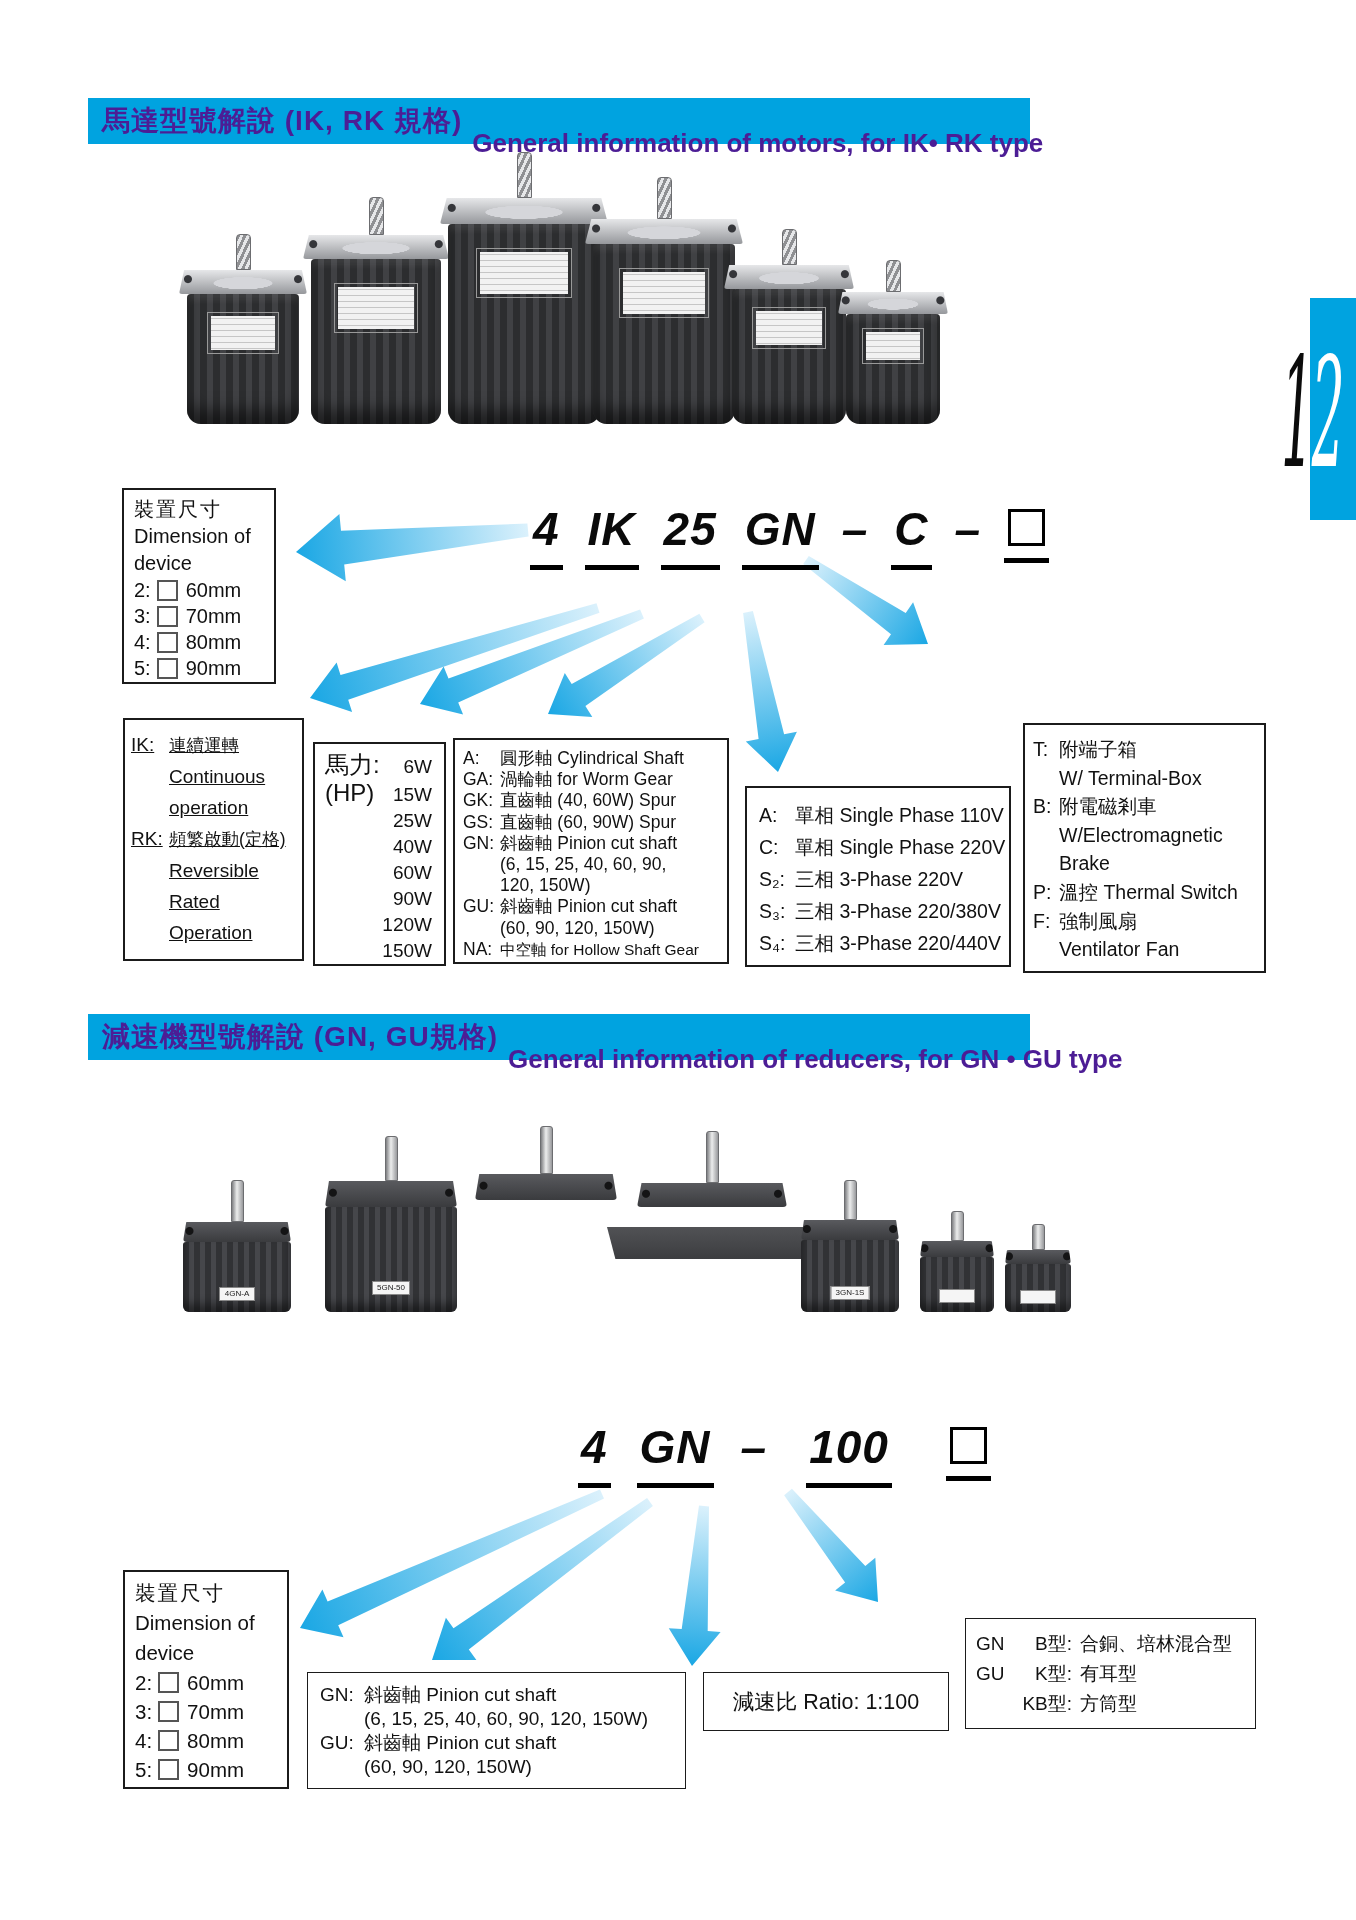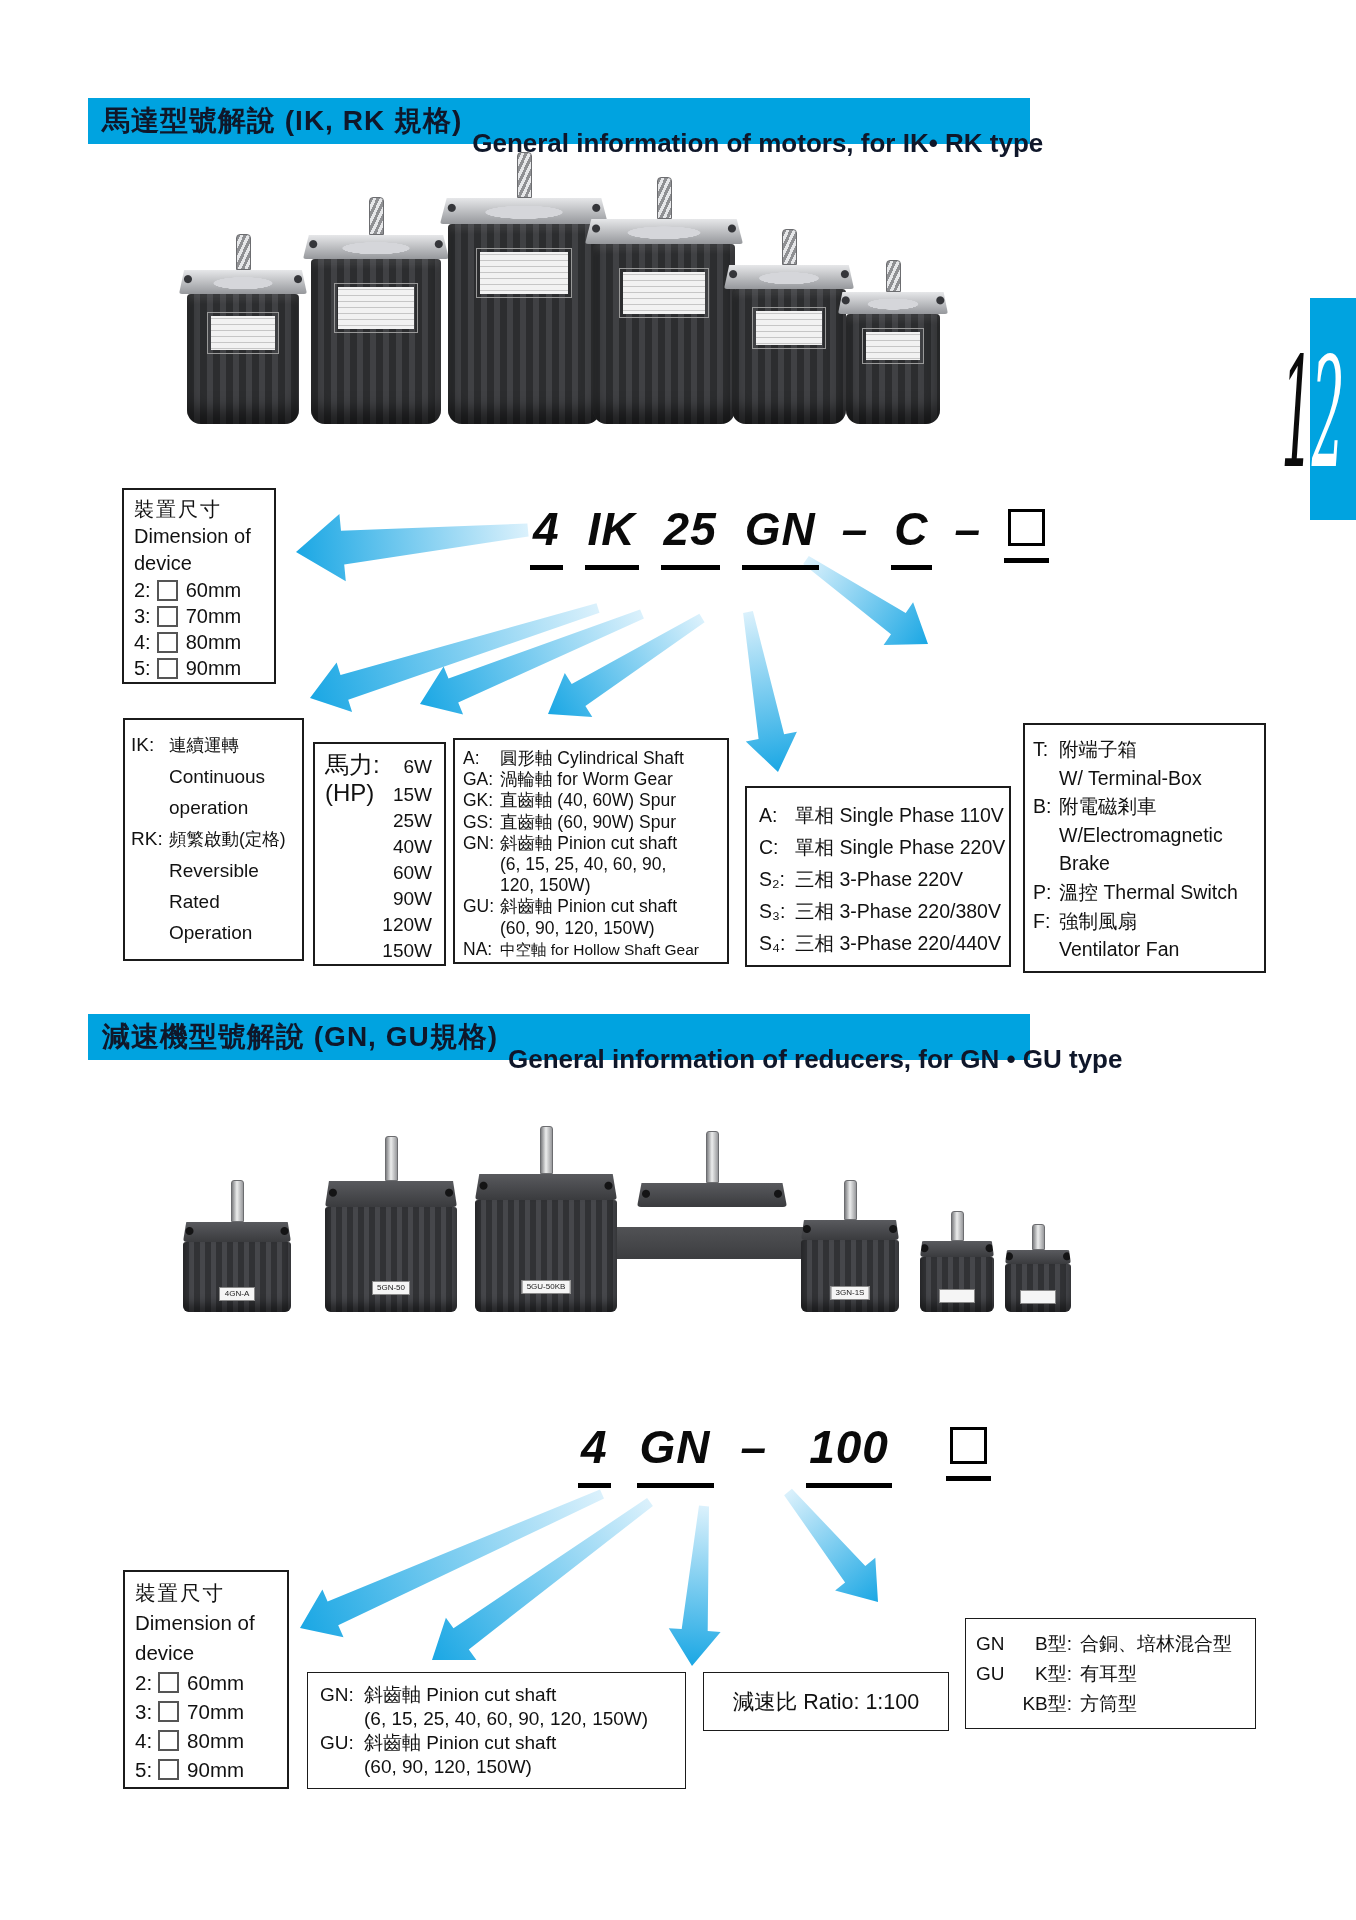"馬達型號解說 (IK, RK 規格)" .bar { color: #0f172a -> #4c1d95 }
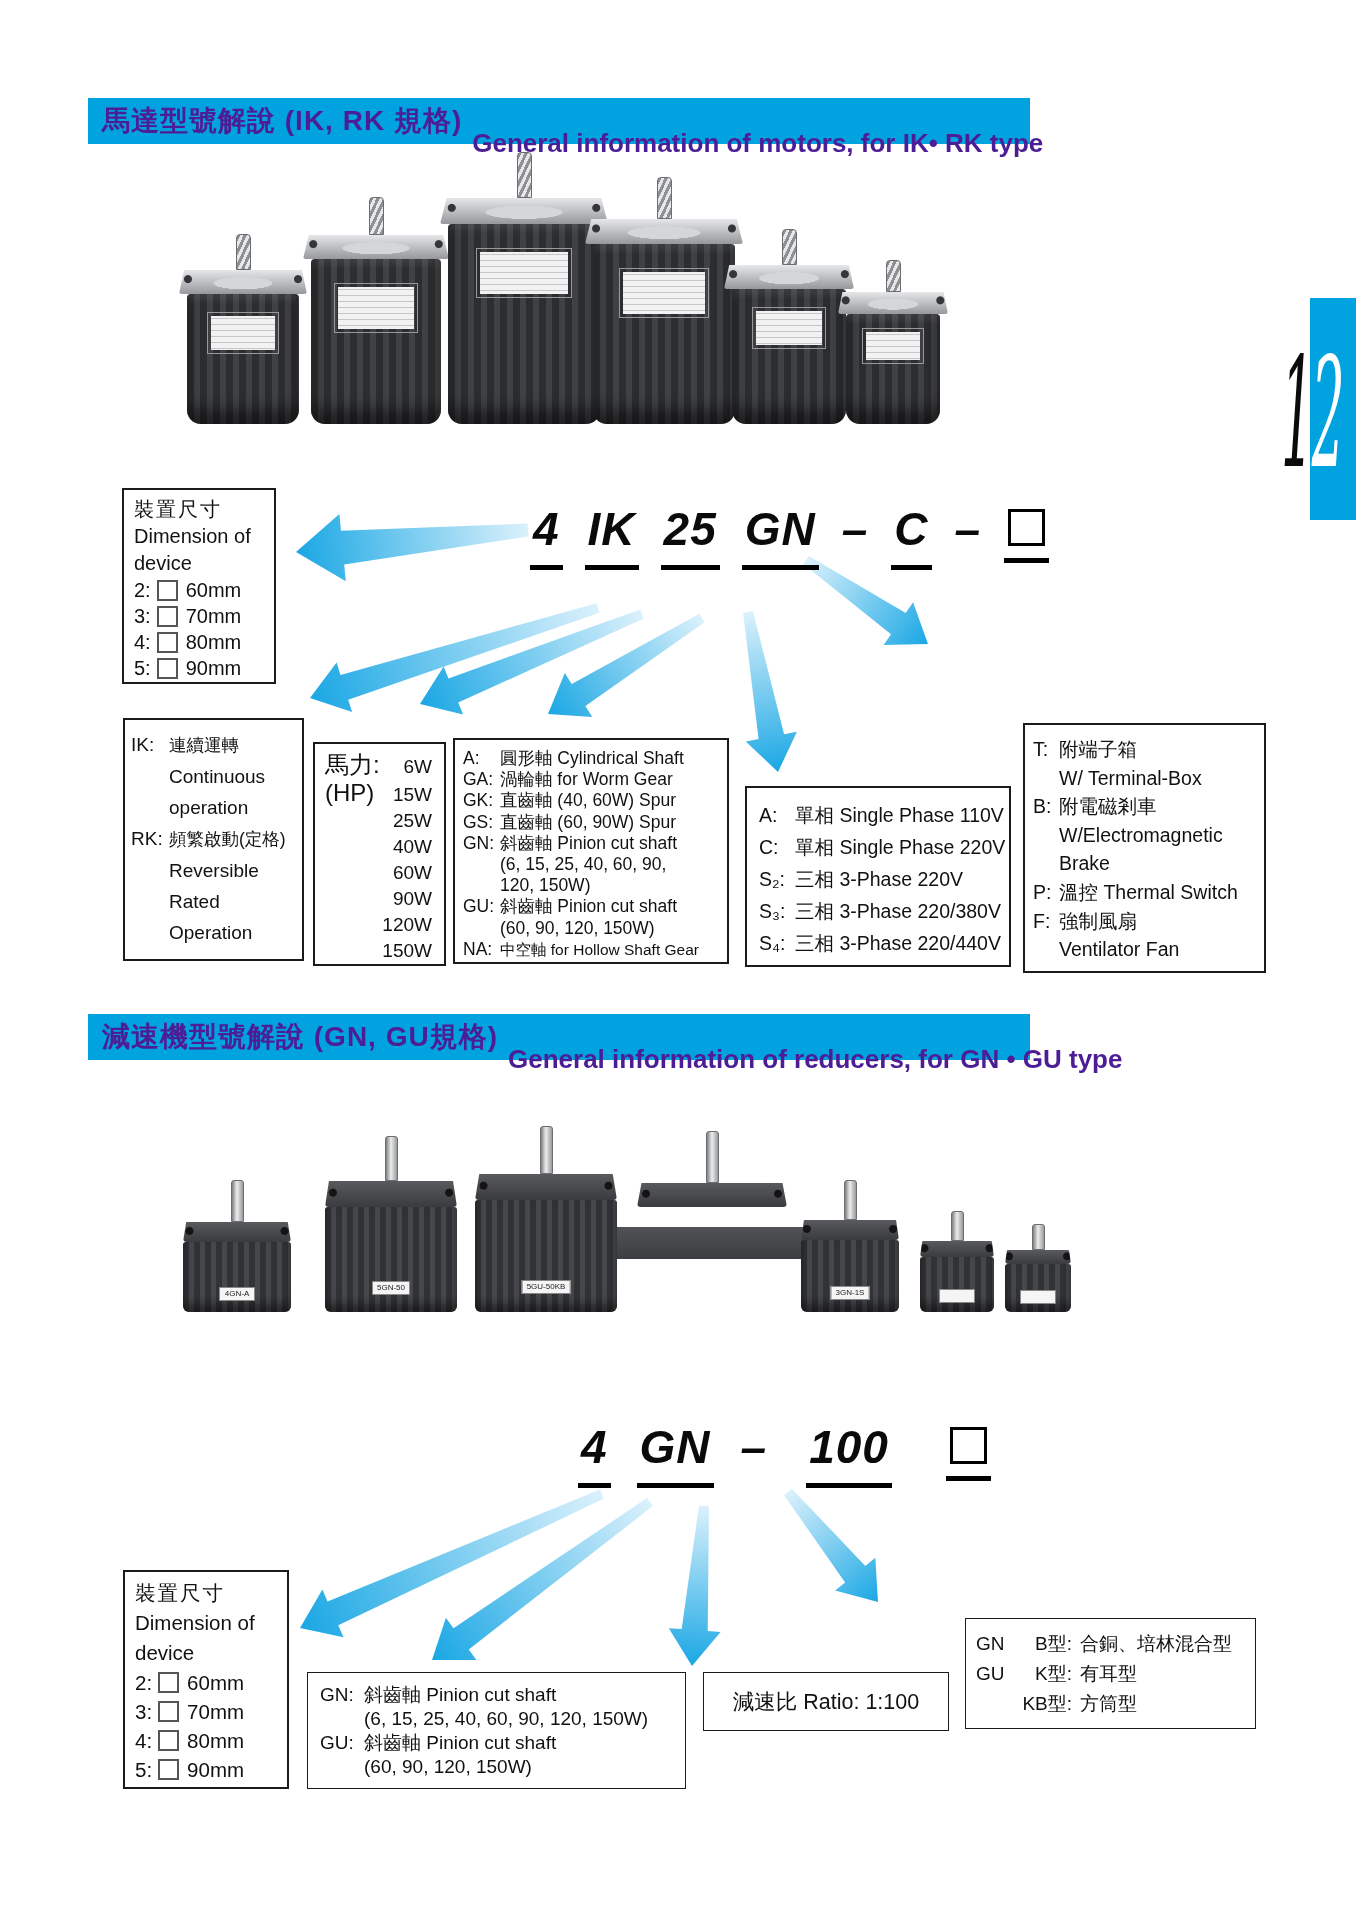"IK:" .opbox .kv { text-decoration: none -> underline }
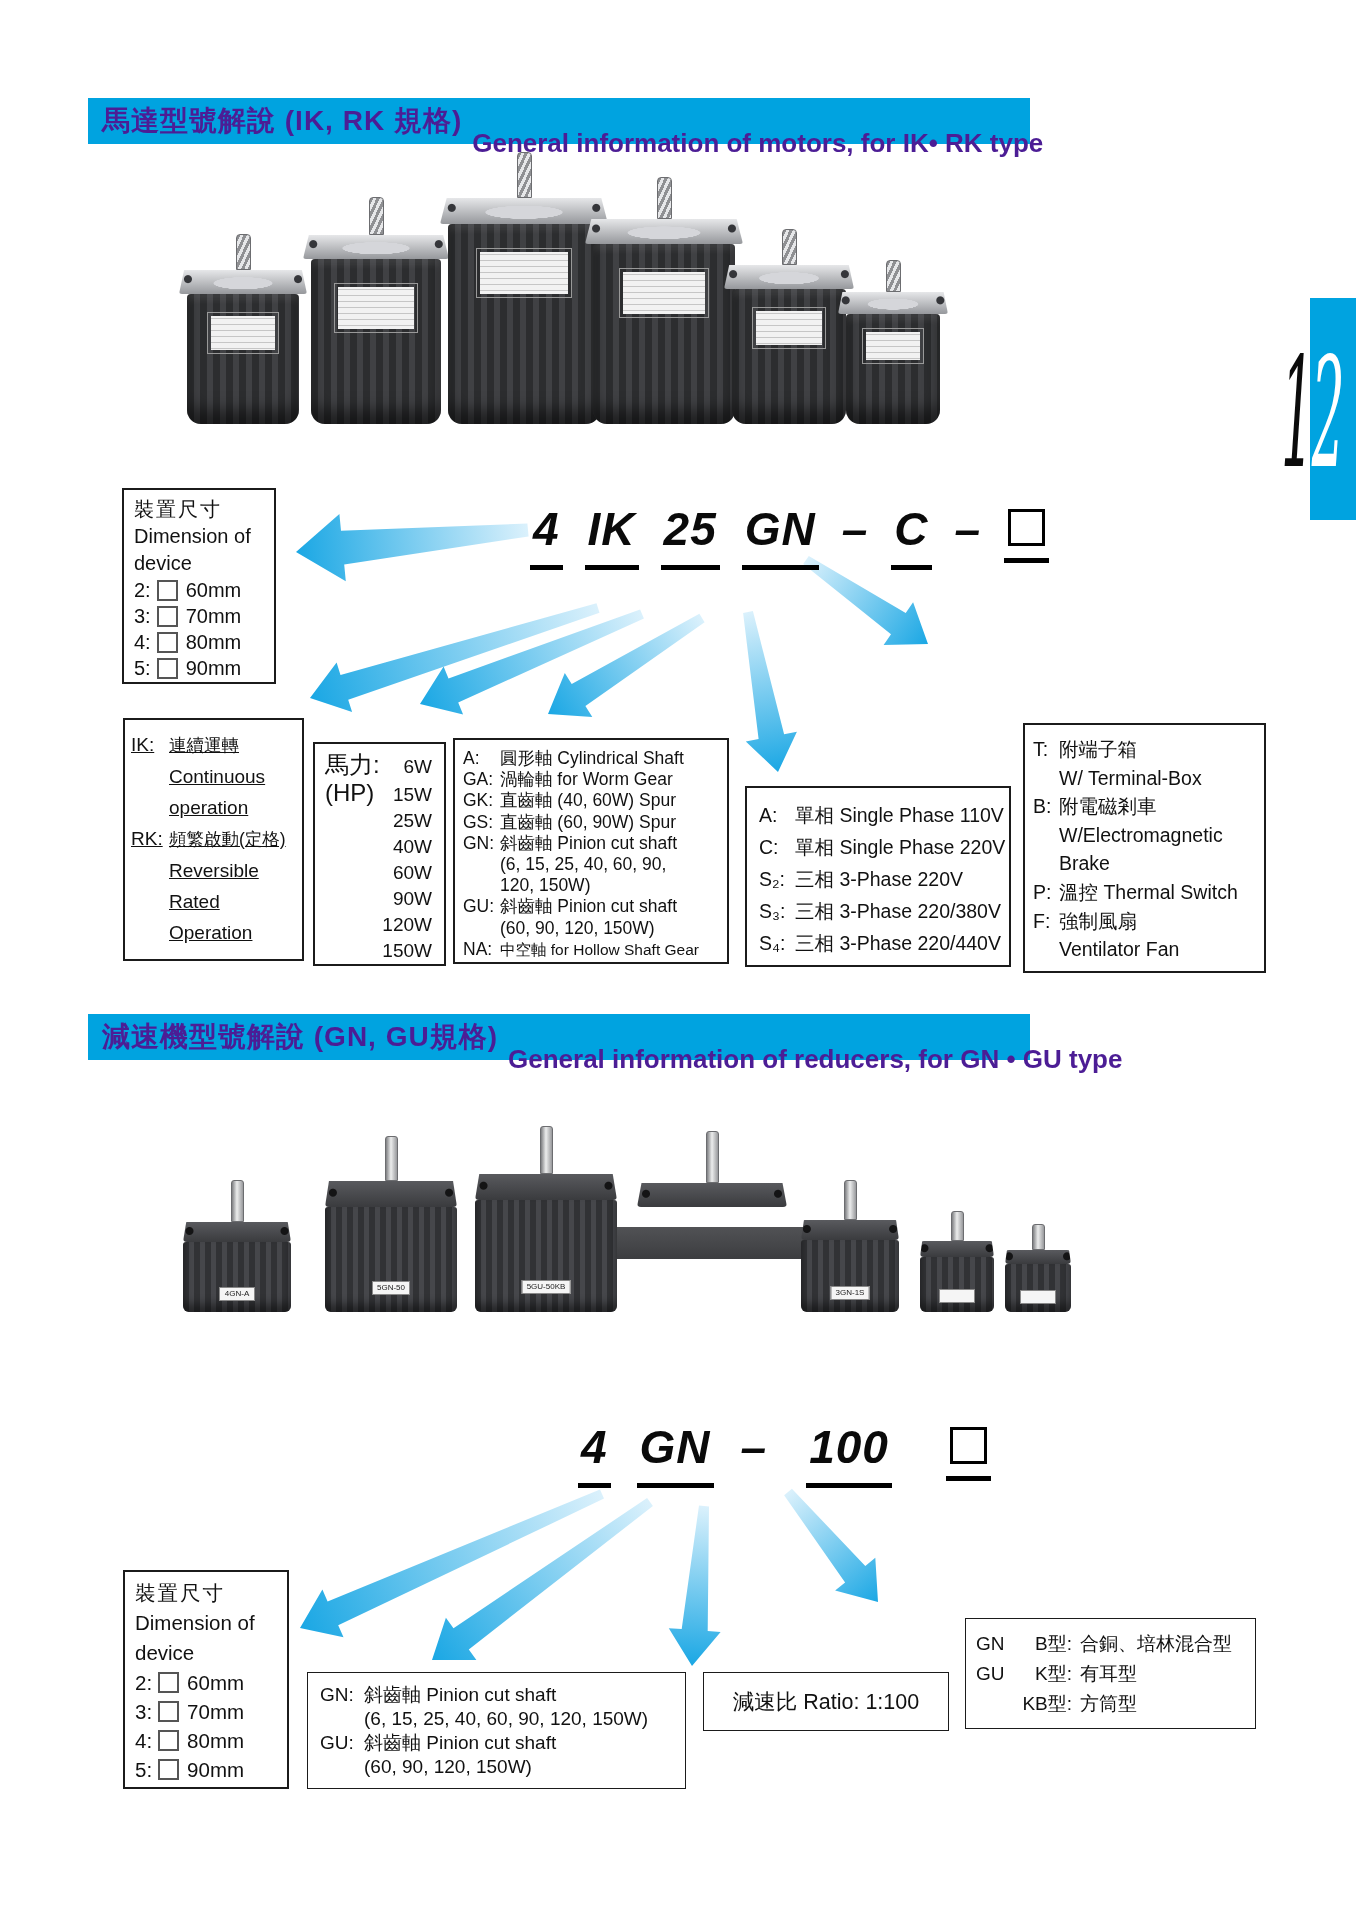"5GU-50KB" div.r-body { html: <div> <div>5GU-50KB</div> </div> -> none }
